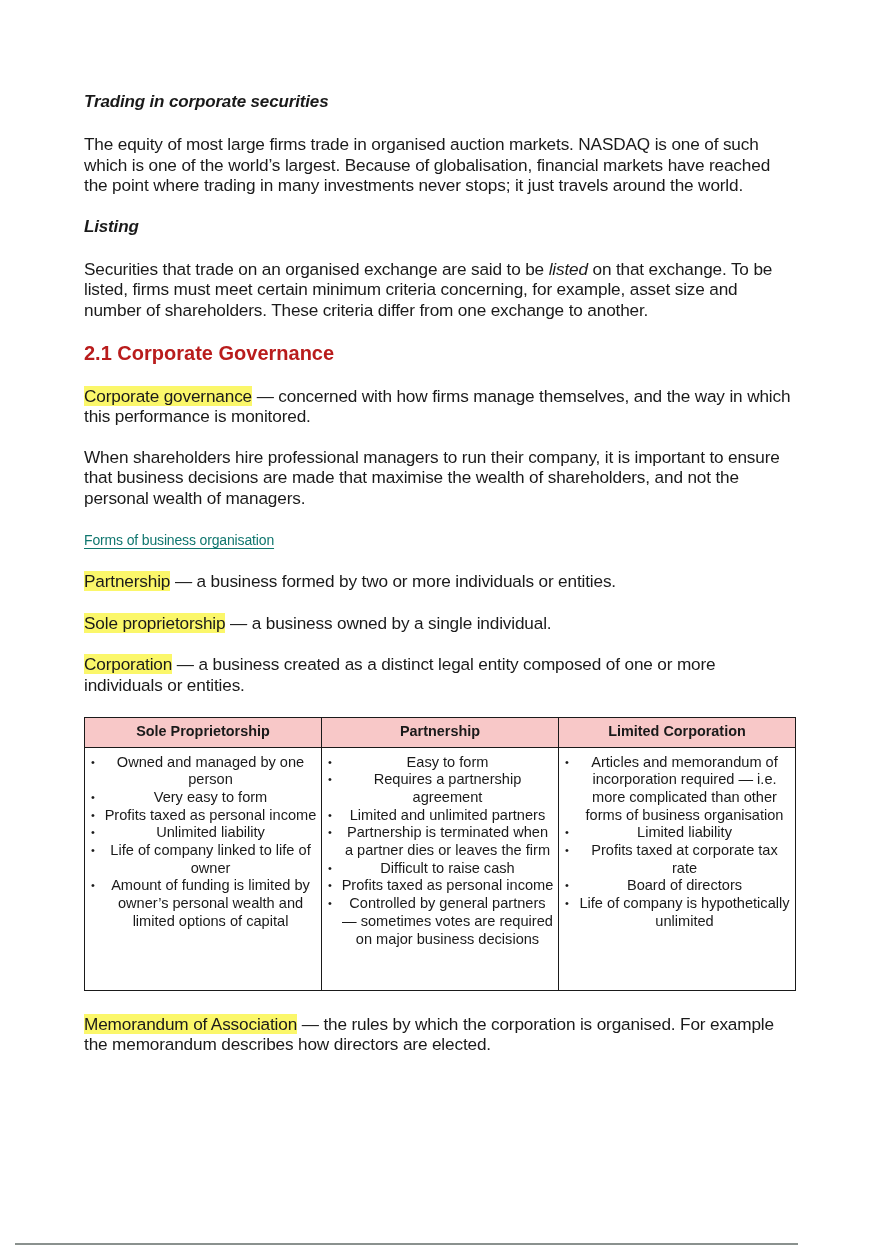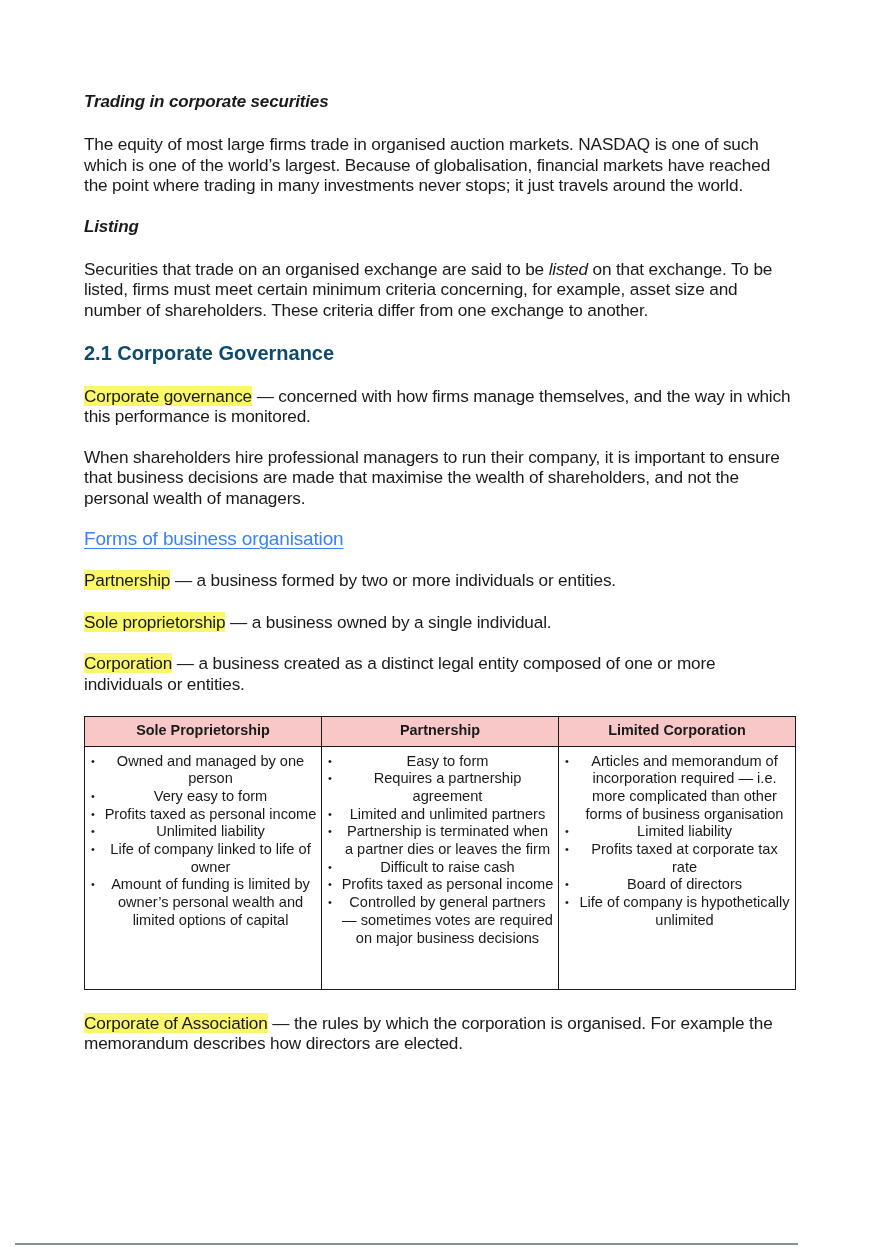"2.1 Corporate Governance" .section-title { color: #0c4a6e -> #b91c1c }
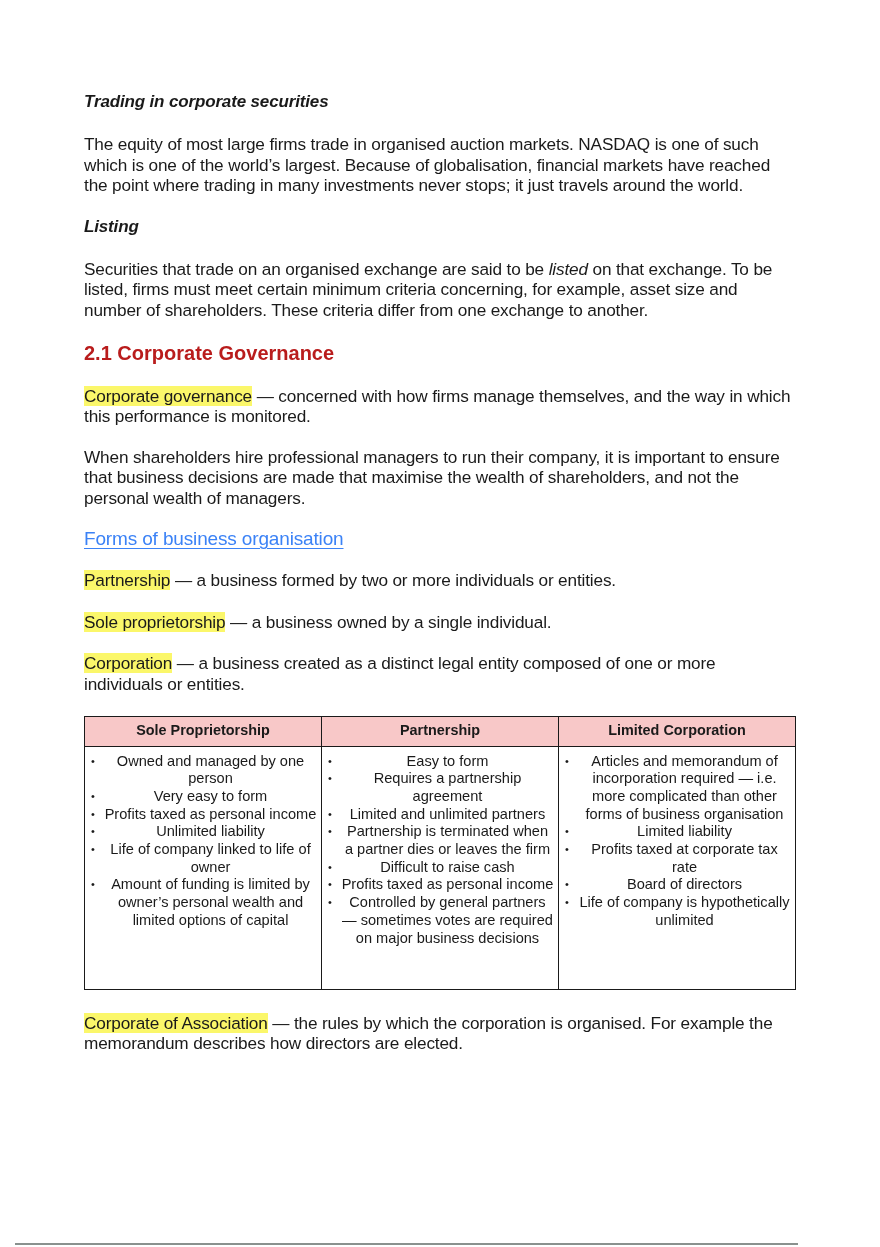"Forms of business organisation" .link { color: #3b82f6 -> #0f766e; font-size: 19px -> 14px }
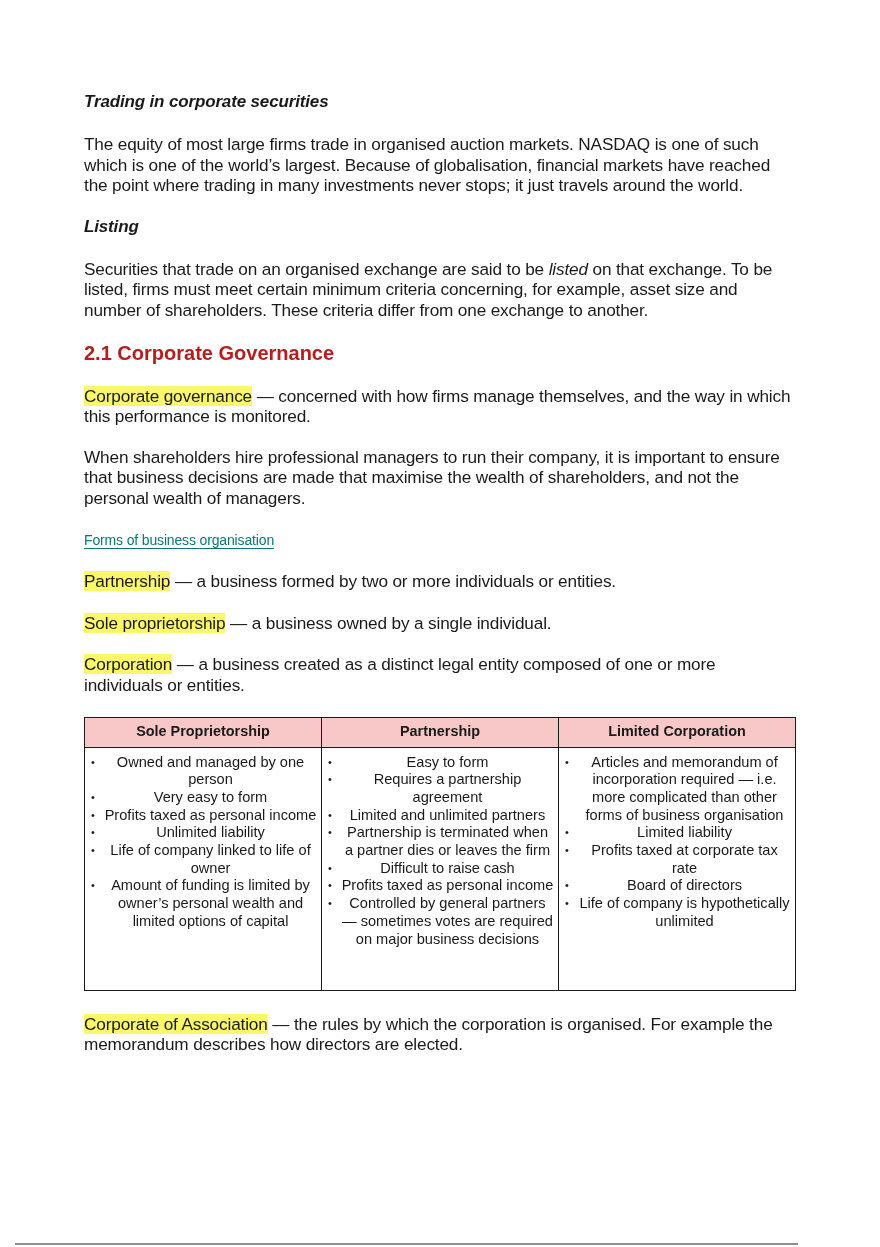"Corporate of Association" span.hl { text: Corporate -> Memorandum }
